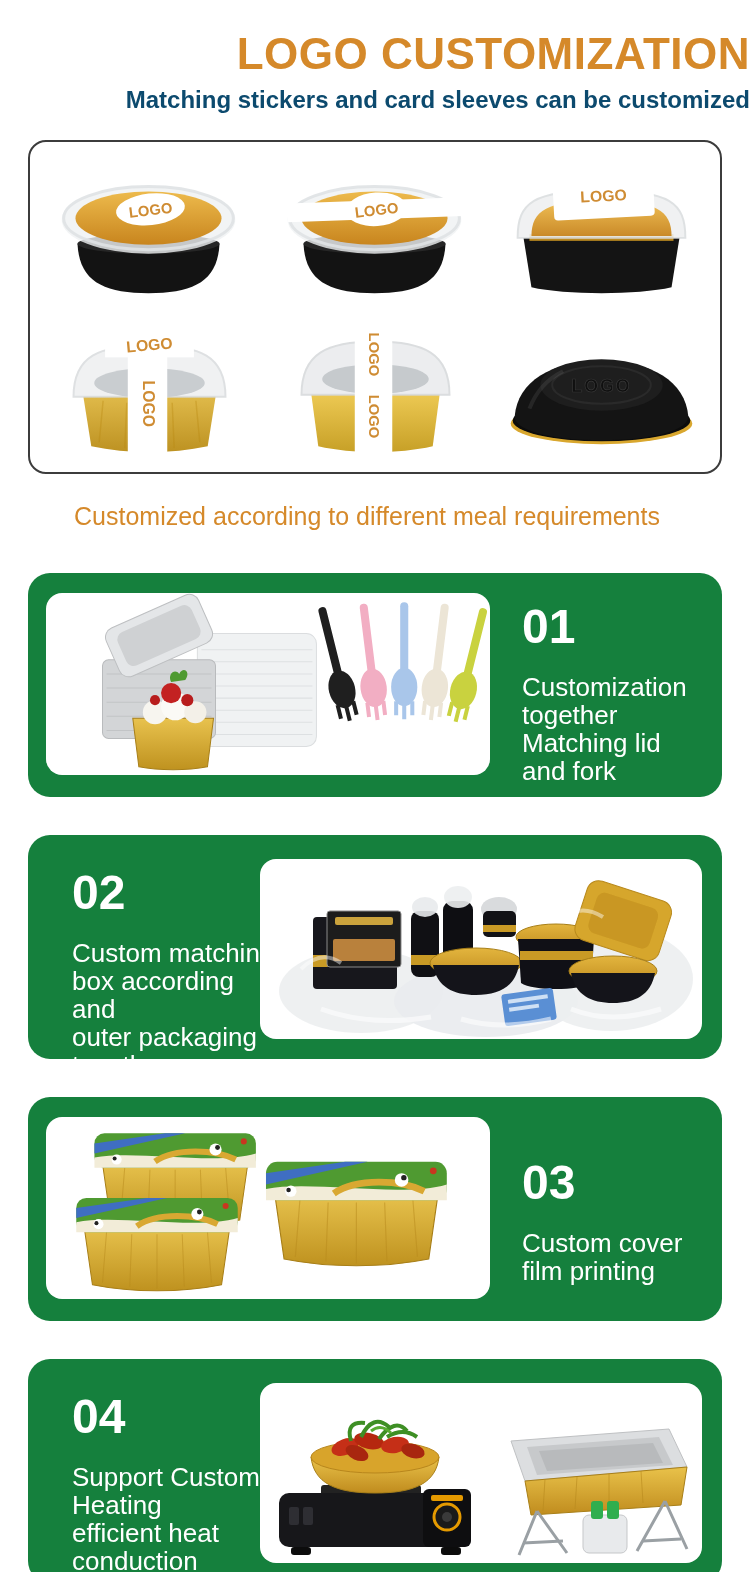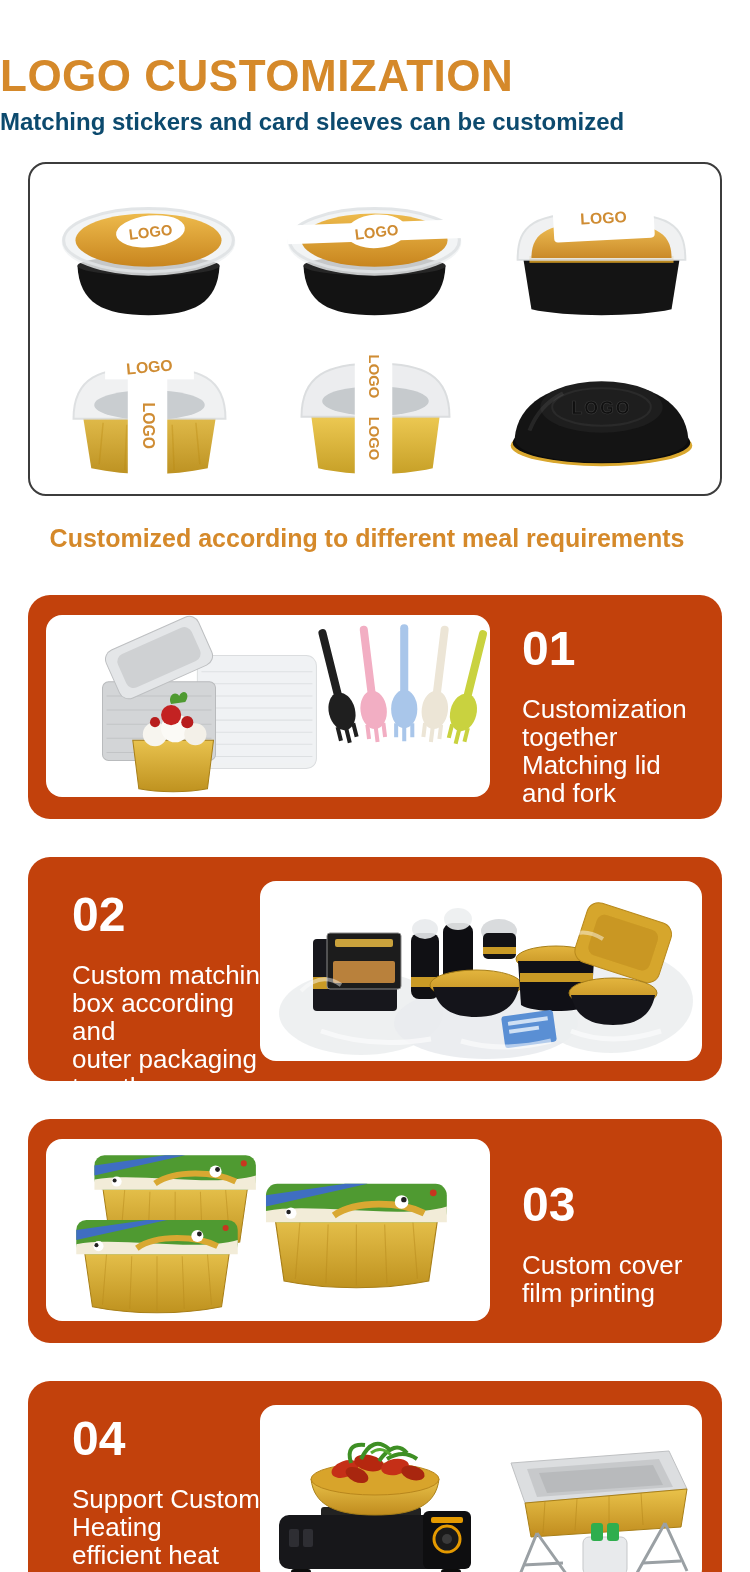"LOGO CUSTOMIZATION" .hdr { margin-top: 30px -> none; padding-top: 16px -> 24px; text-align: left -> right }
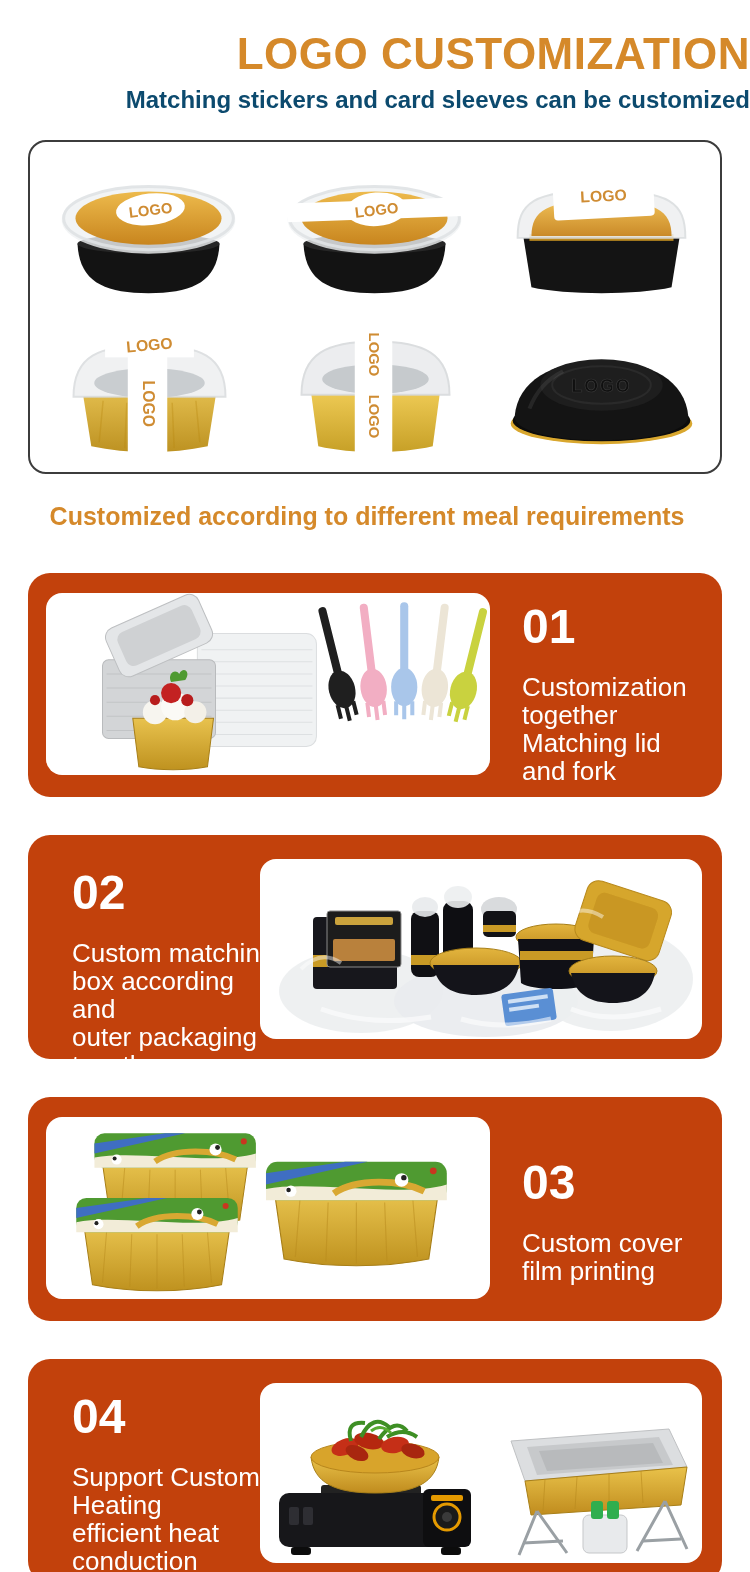"Customized according to different meal" .midhead { font-weight: bold -> normal }
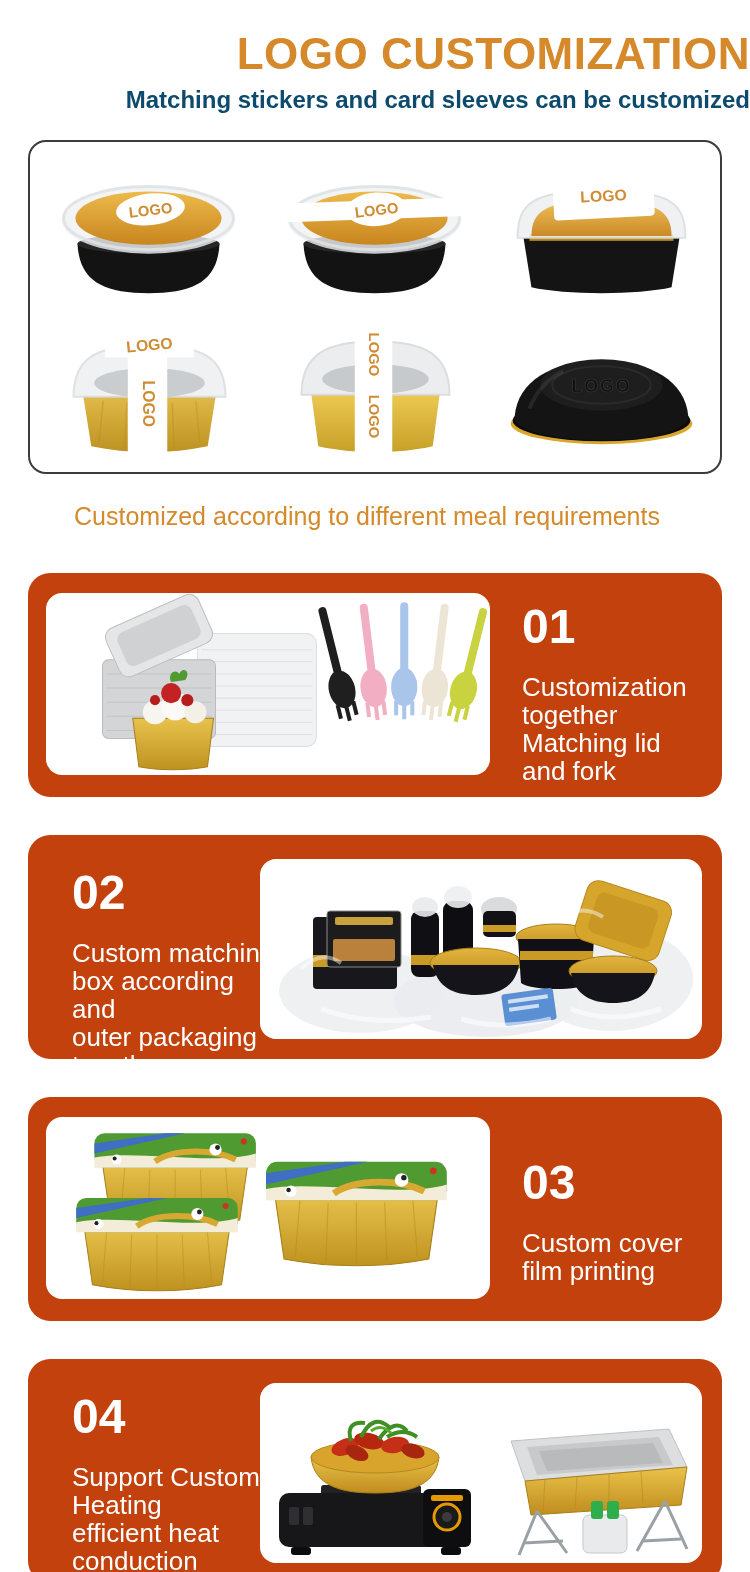"01" .feature { background: #c2410c -> #15803d }
